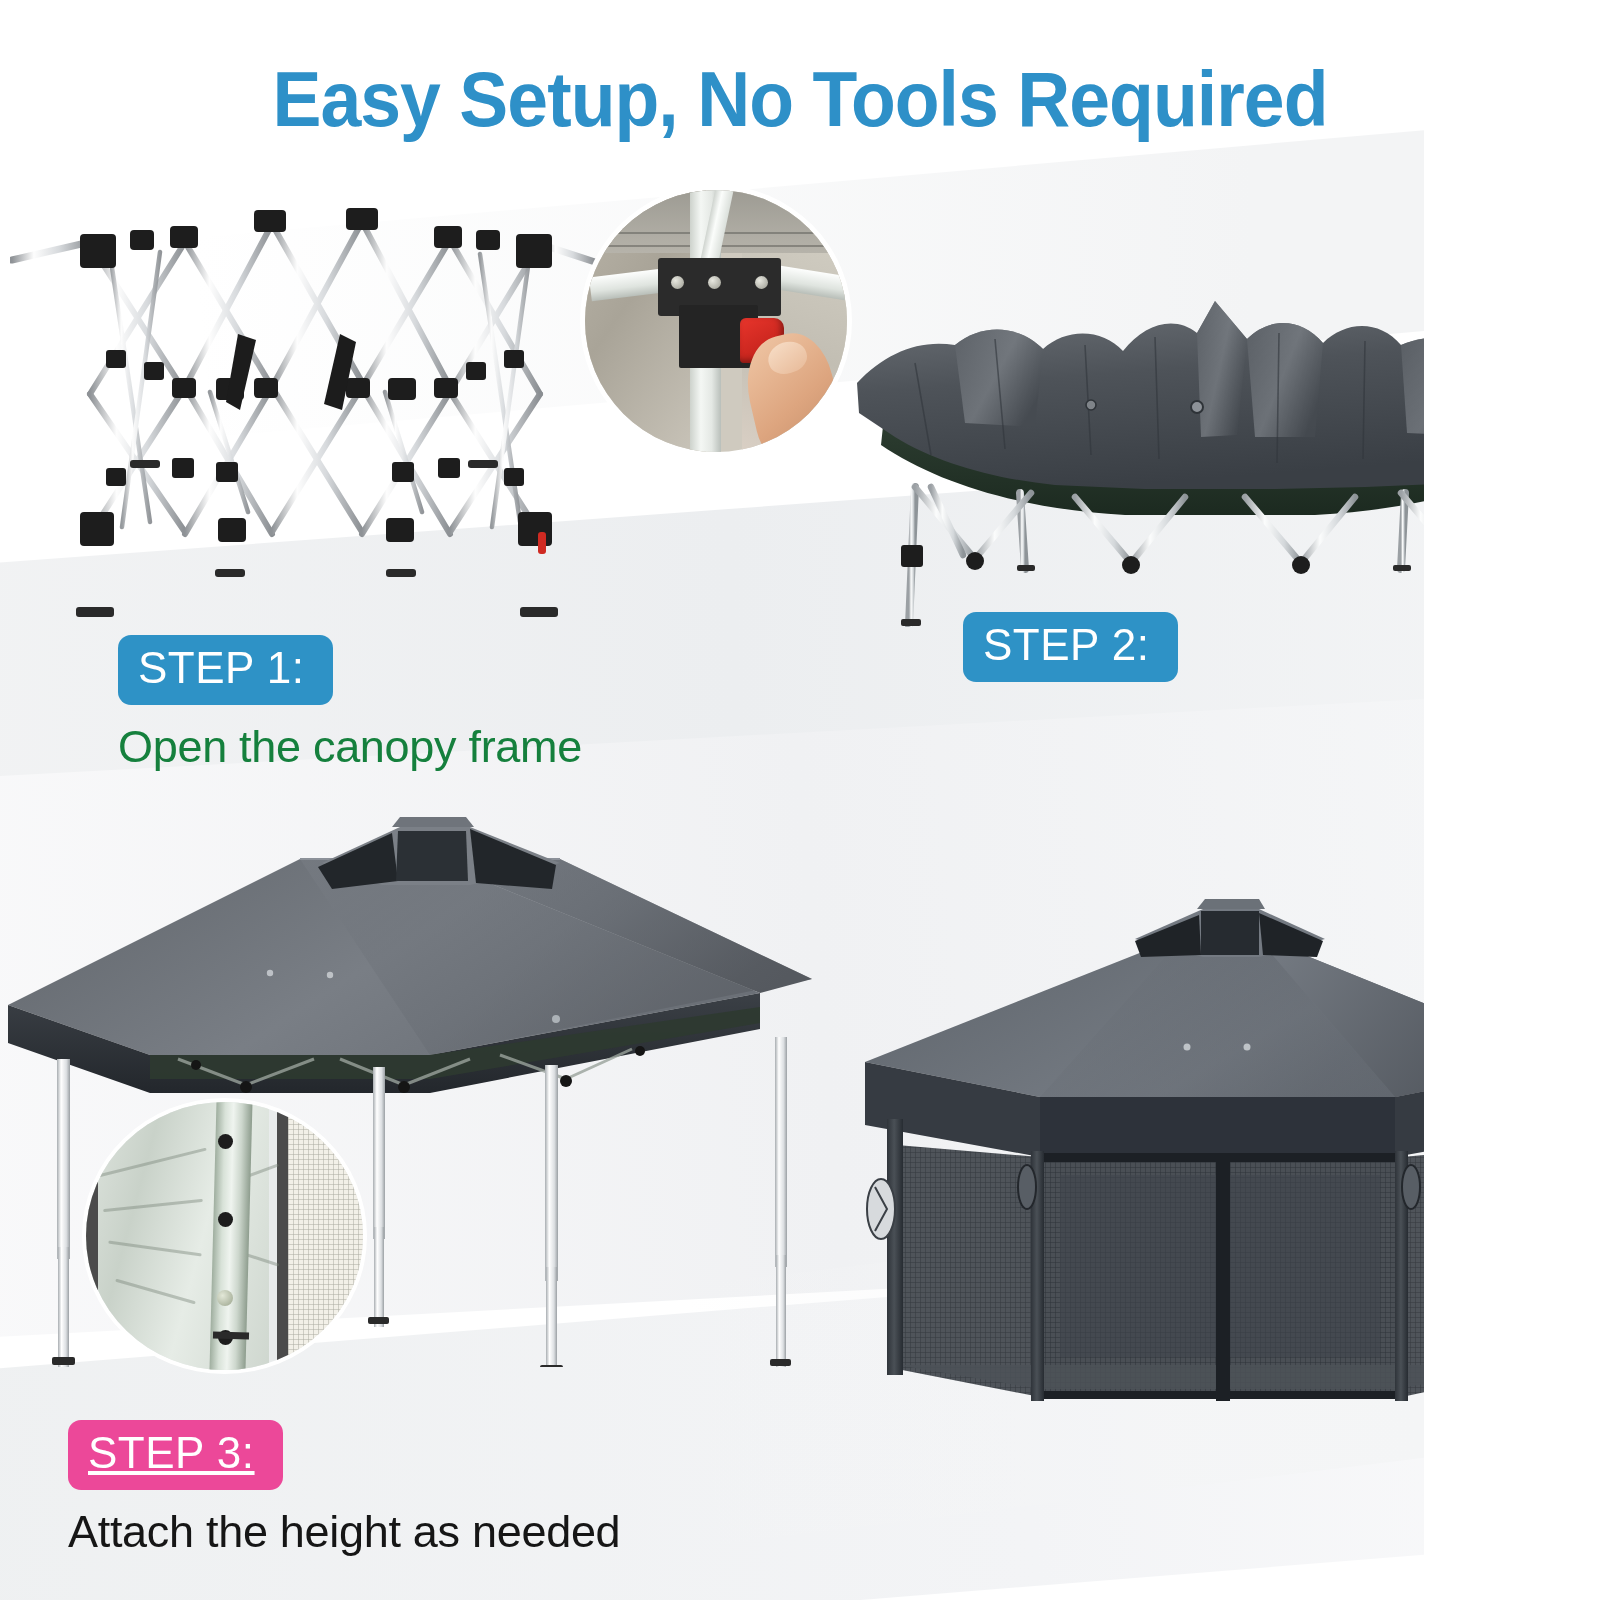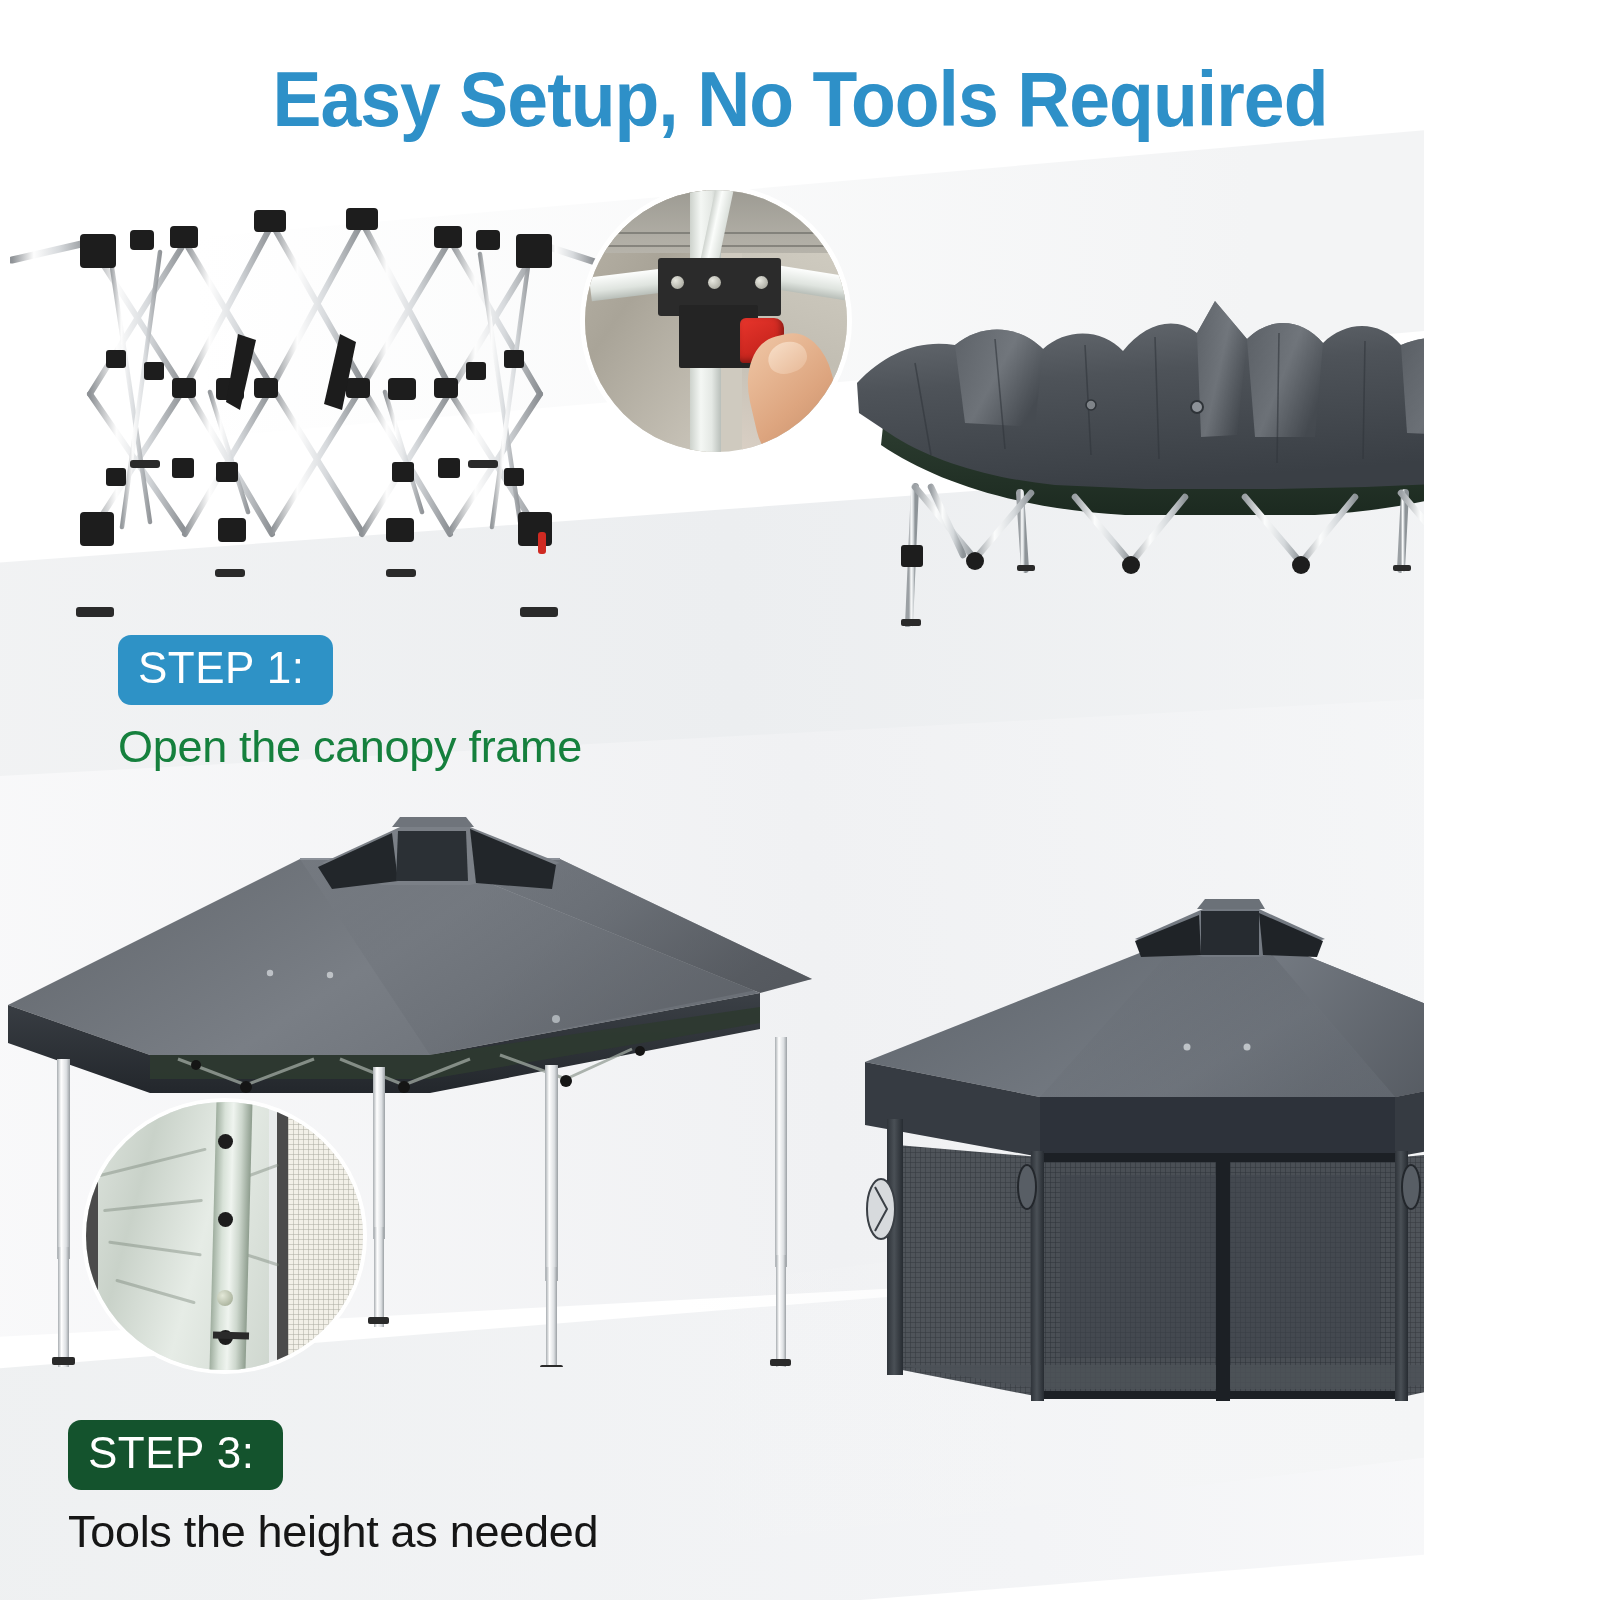"STEP 2:" span.badge { html: none -> <span>STEP 2:</span> }
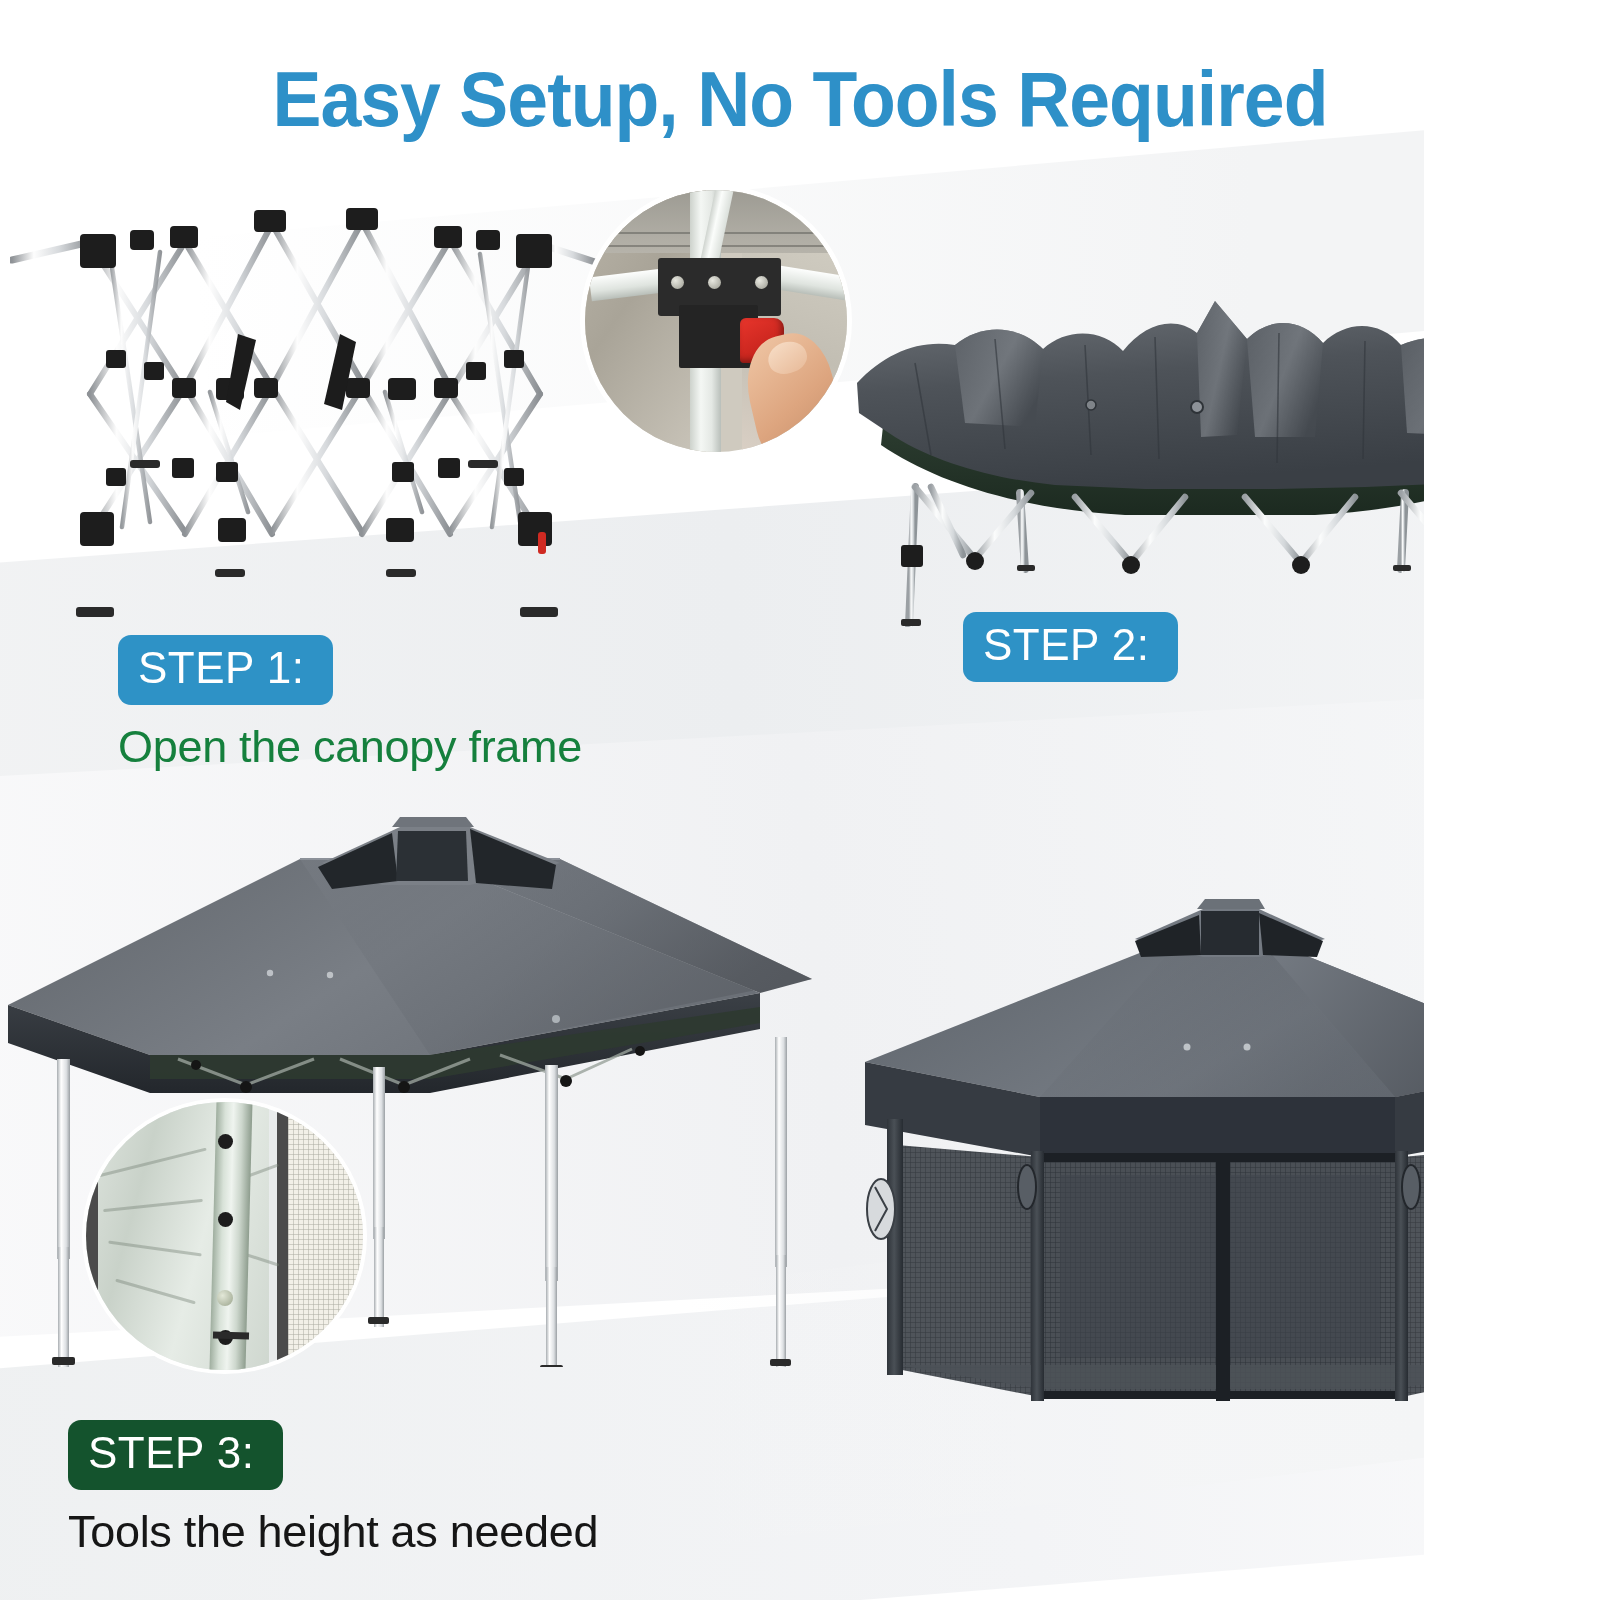"STEP 3:" span.badge { background-color: #14532d -> #ec4899; text-decoration: none -> underline }
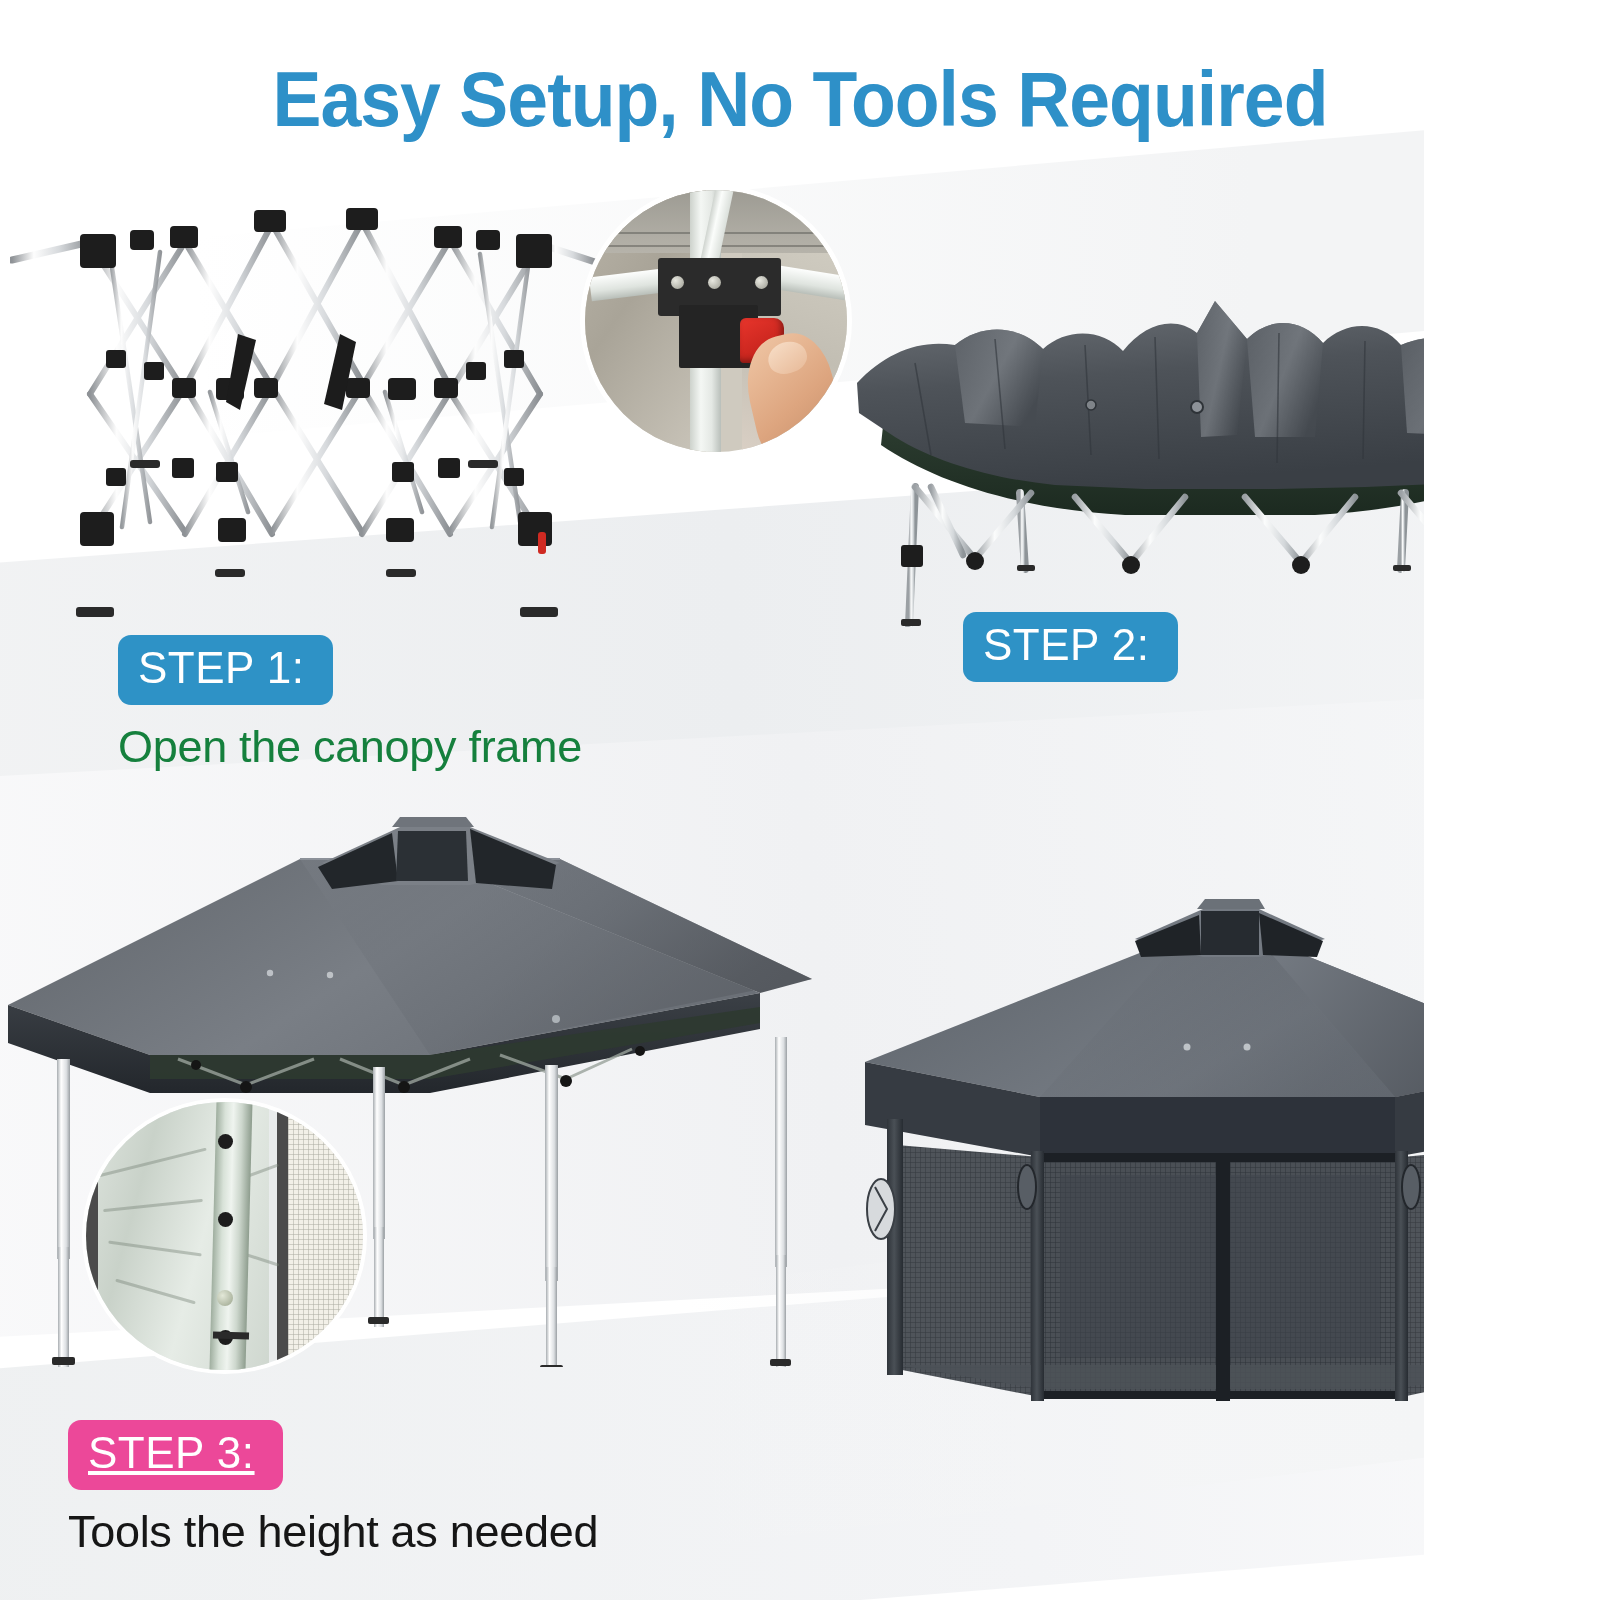"Tools the height as needed" div.caption-text { text: Tools -> Attach }
